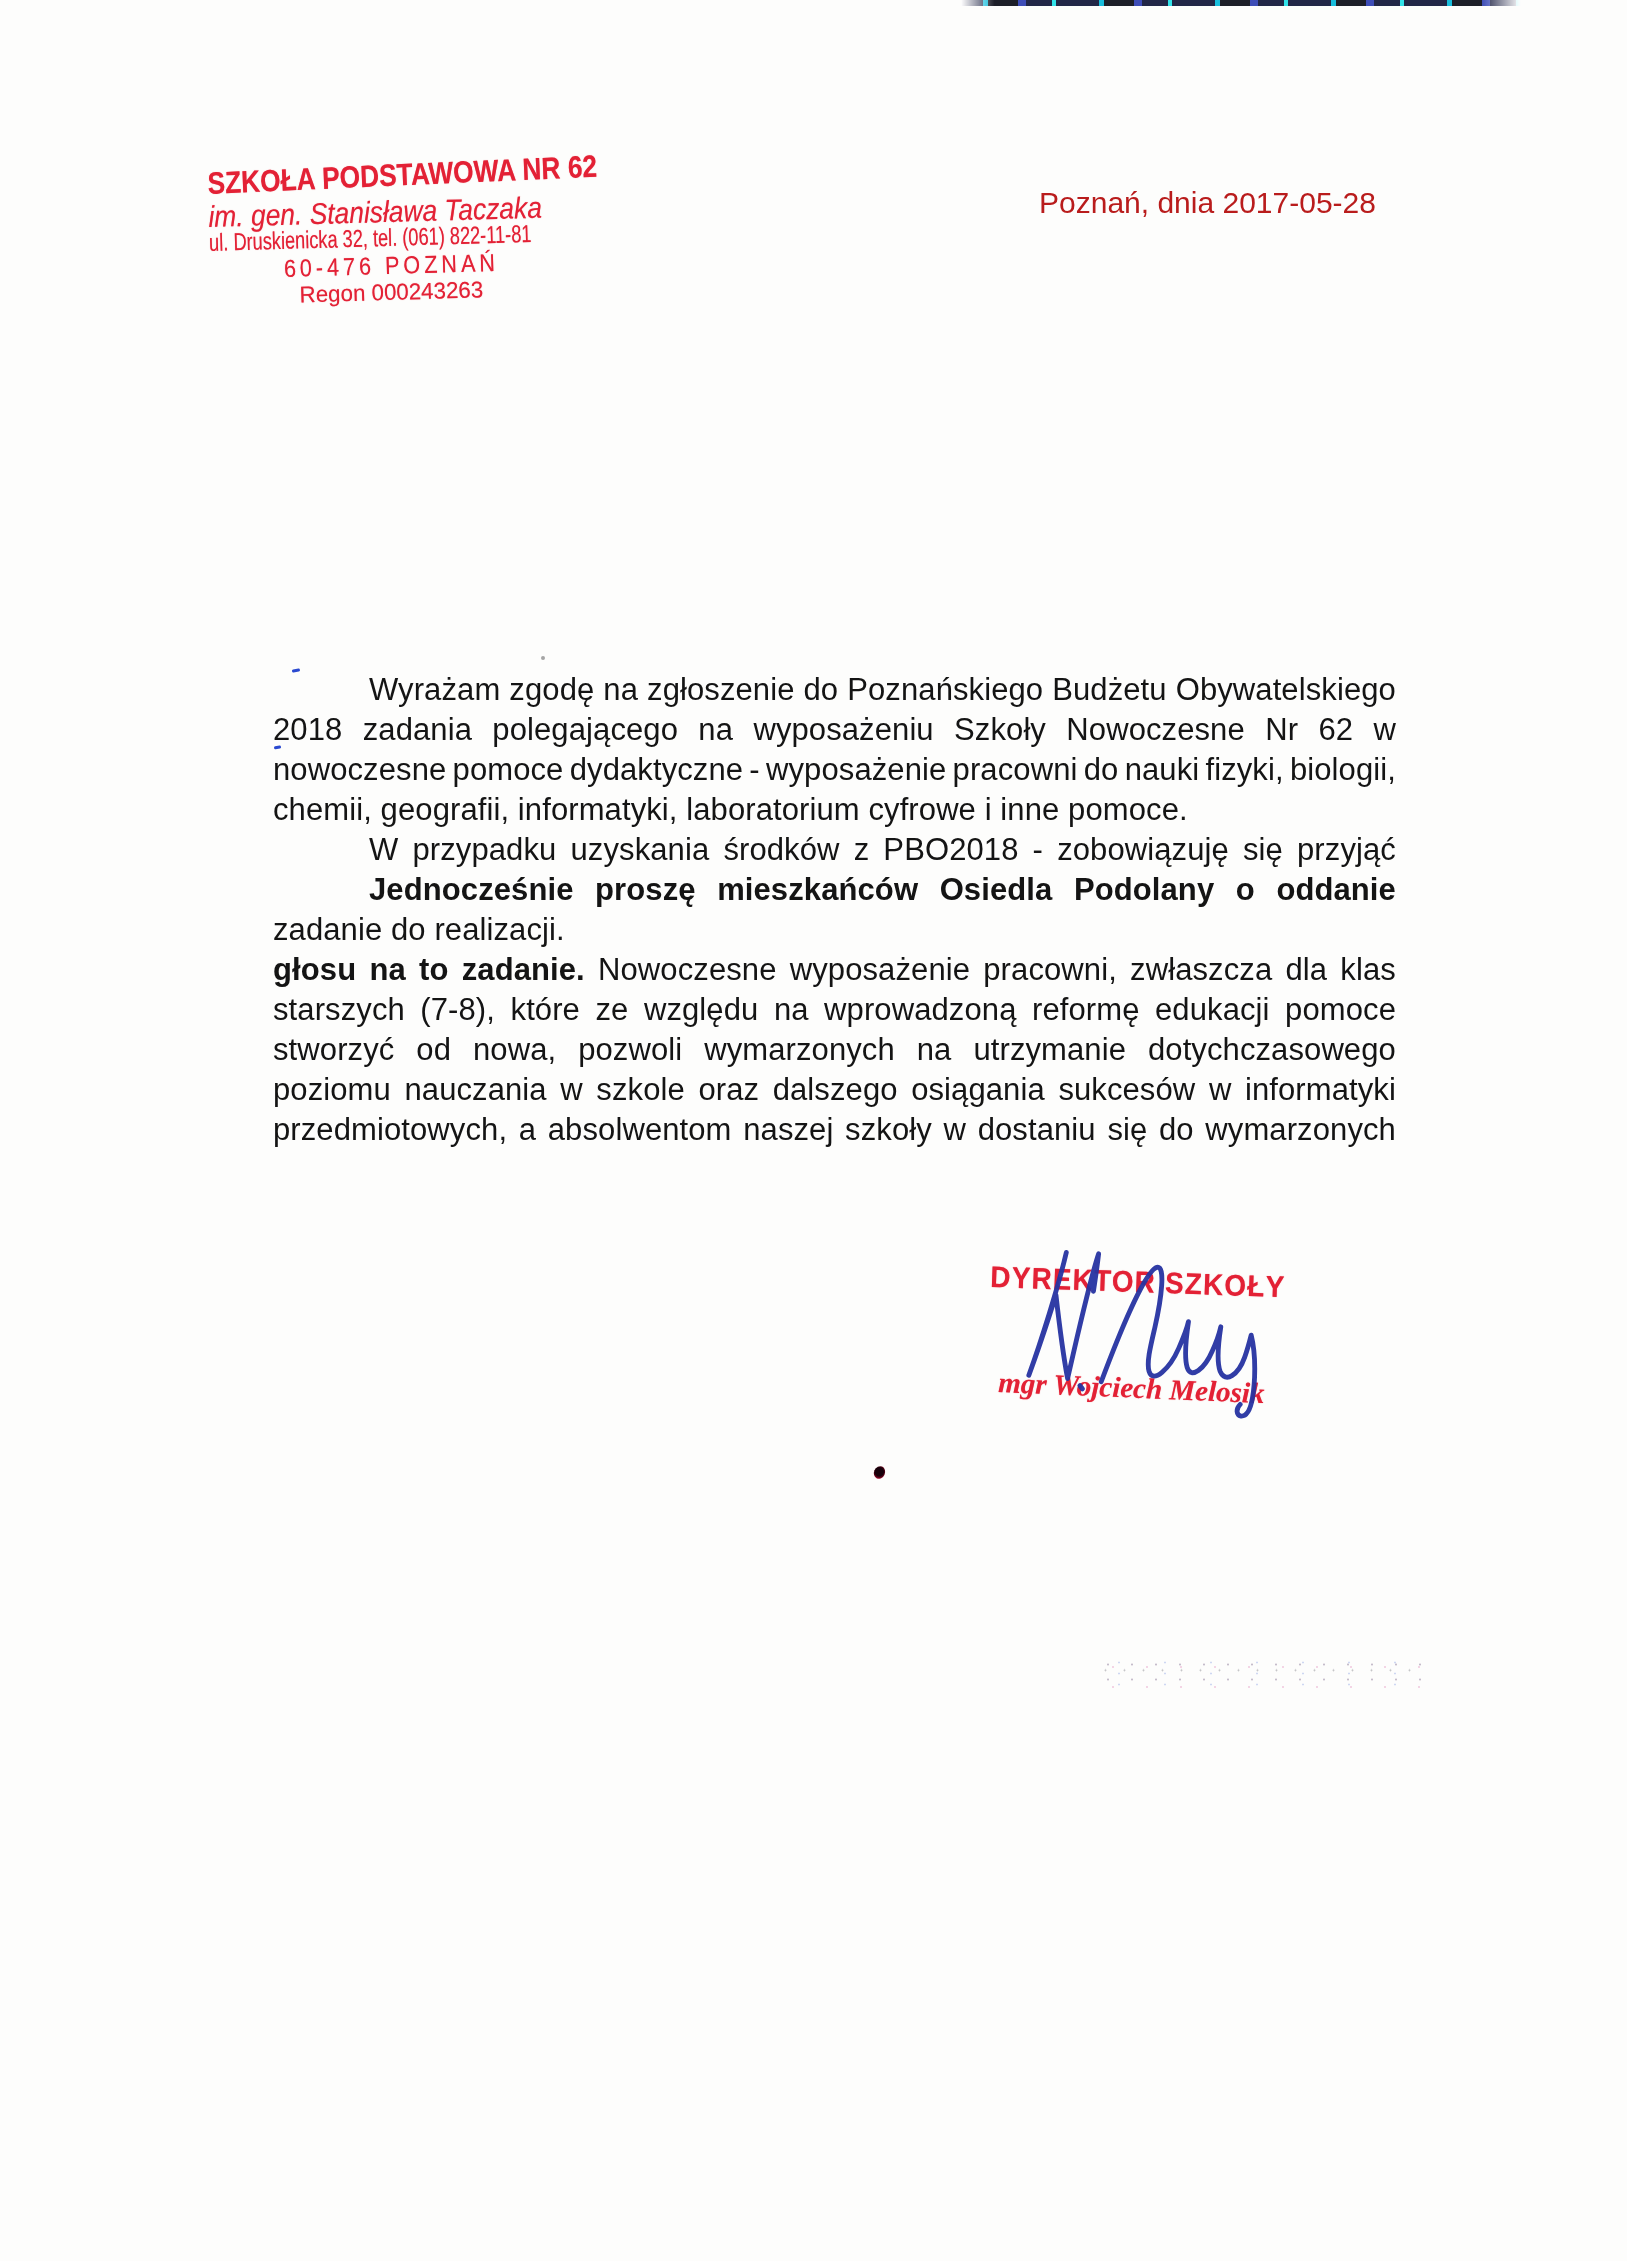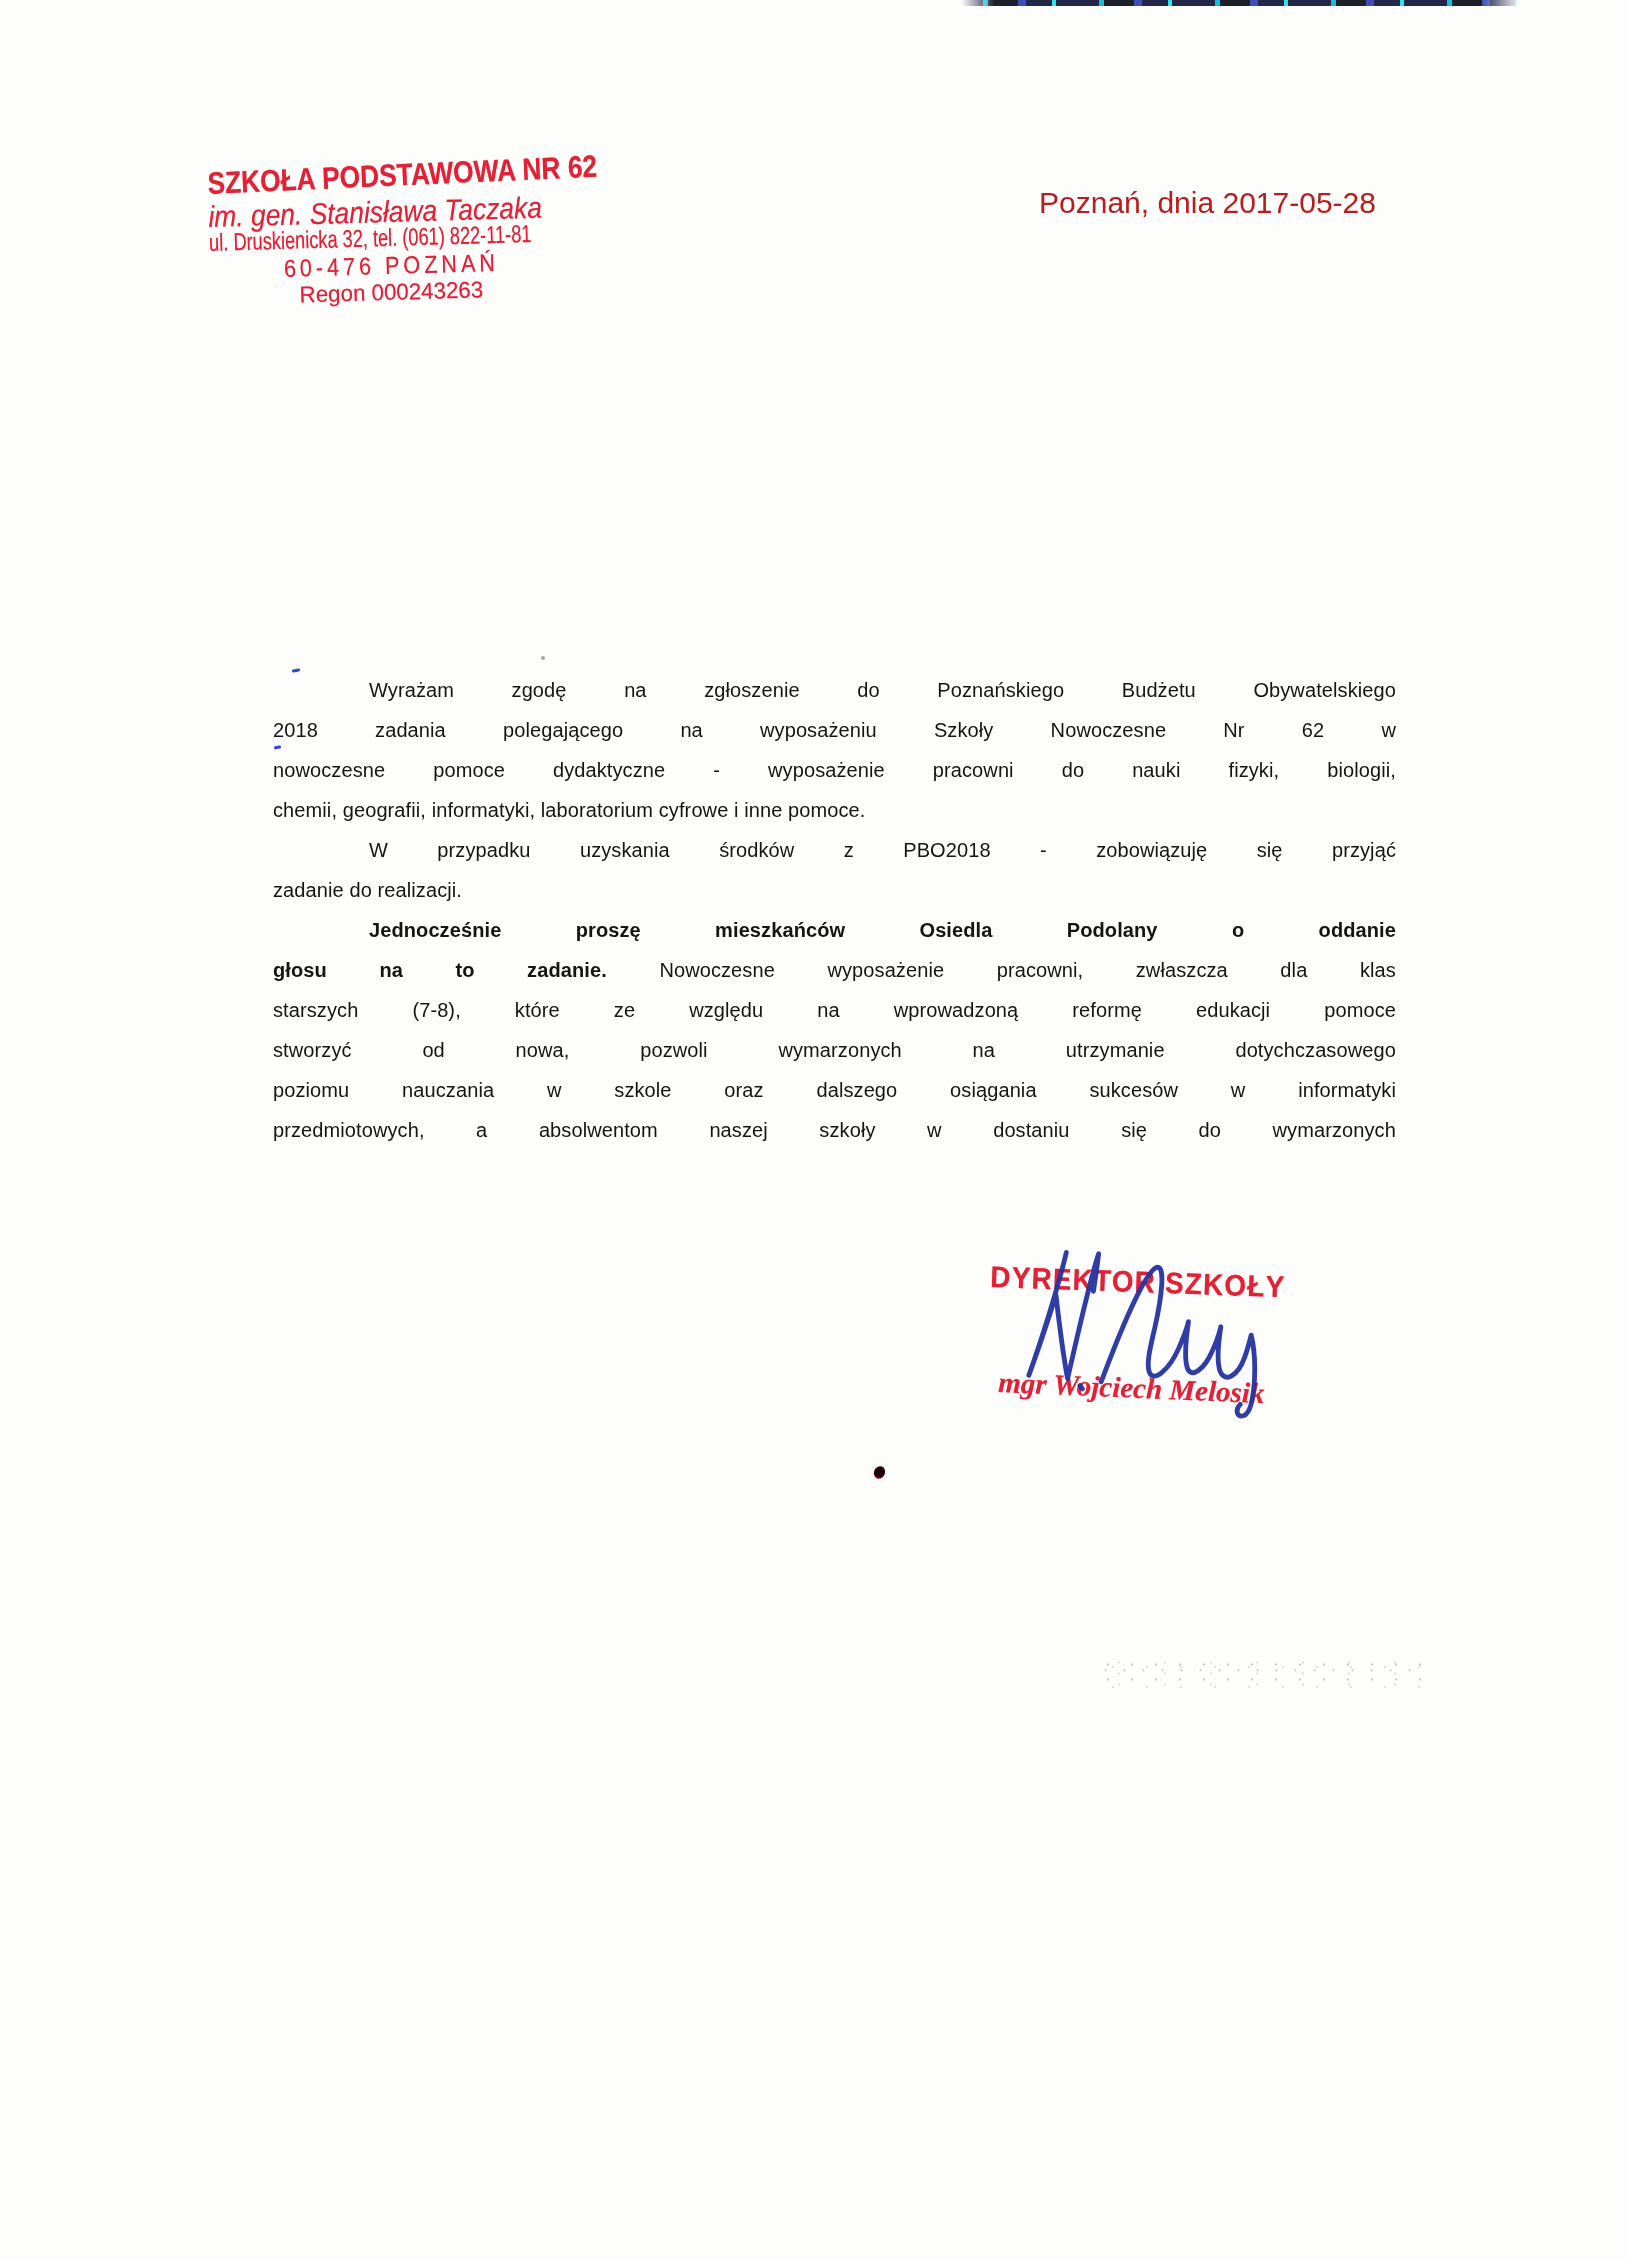"Wyrażam" .bline { font-size: 20px -> 31px }
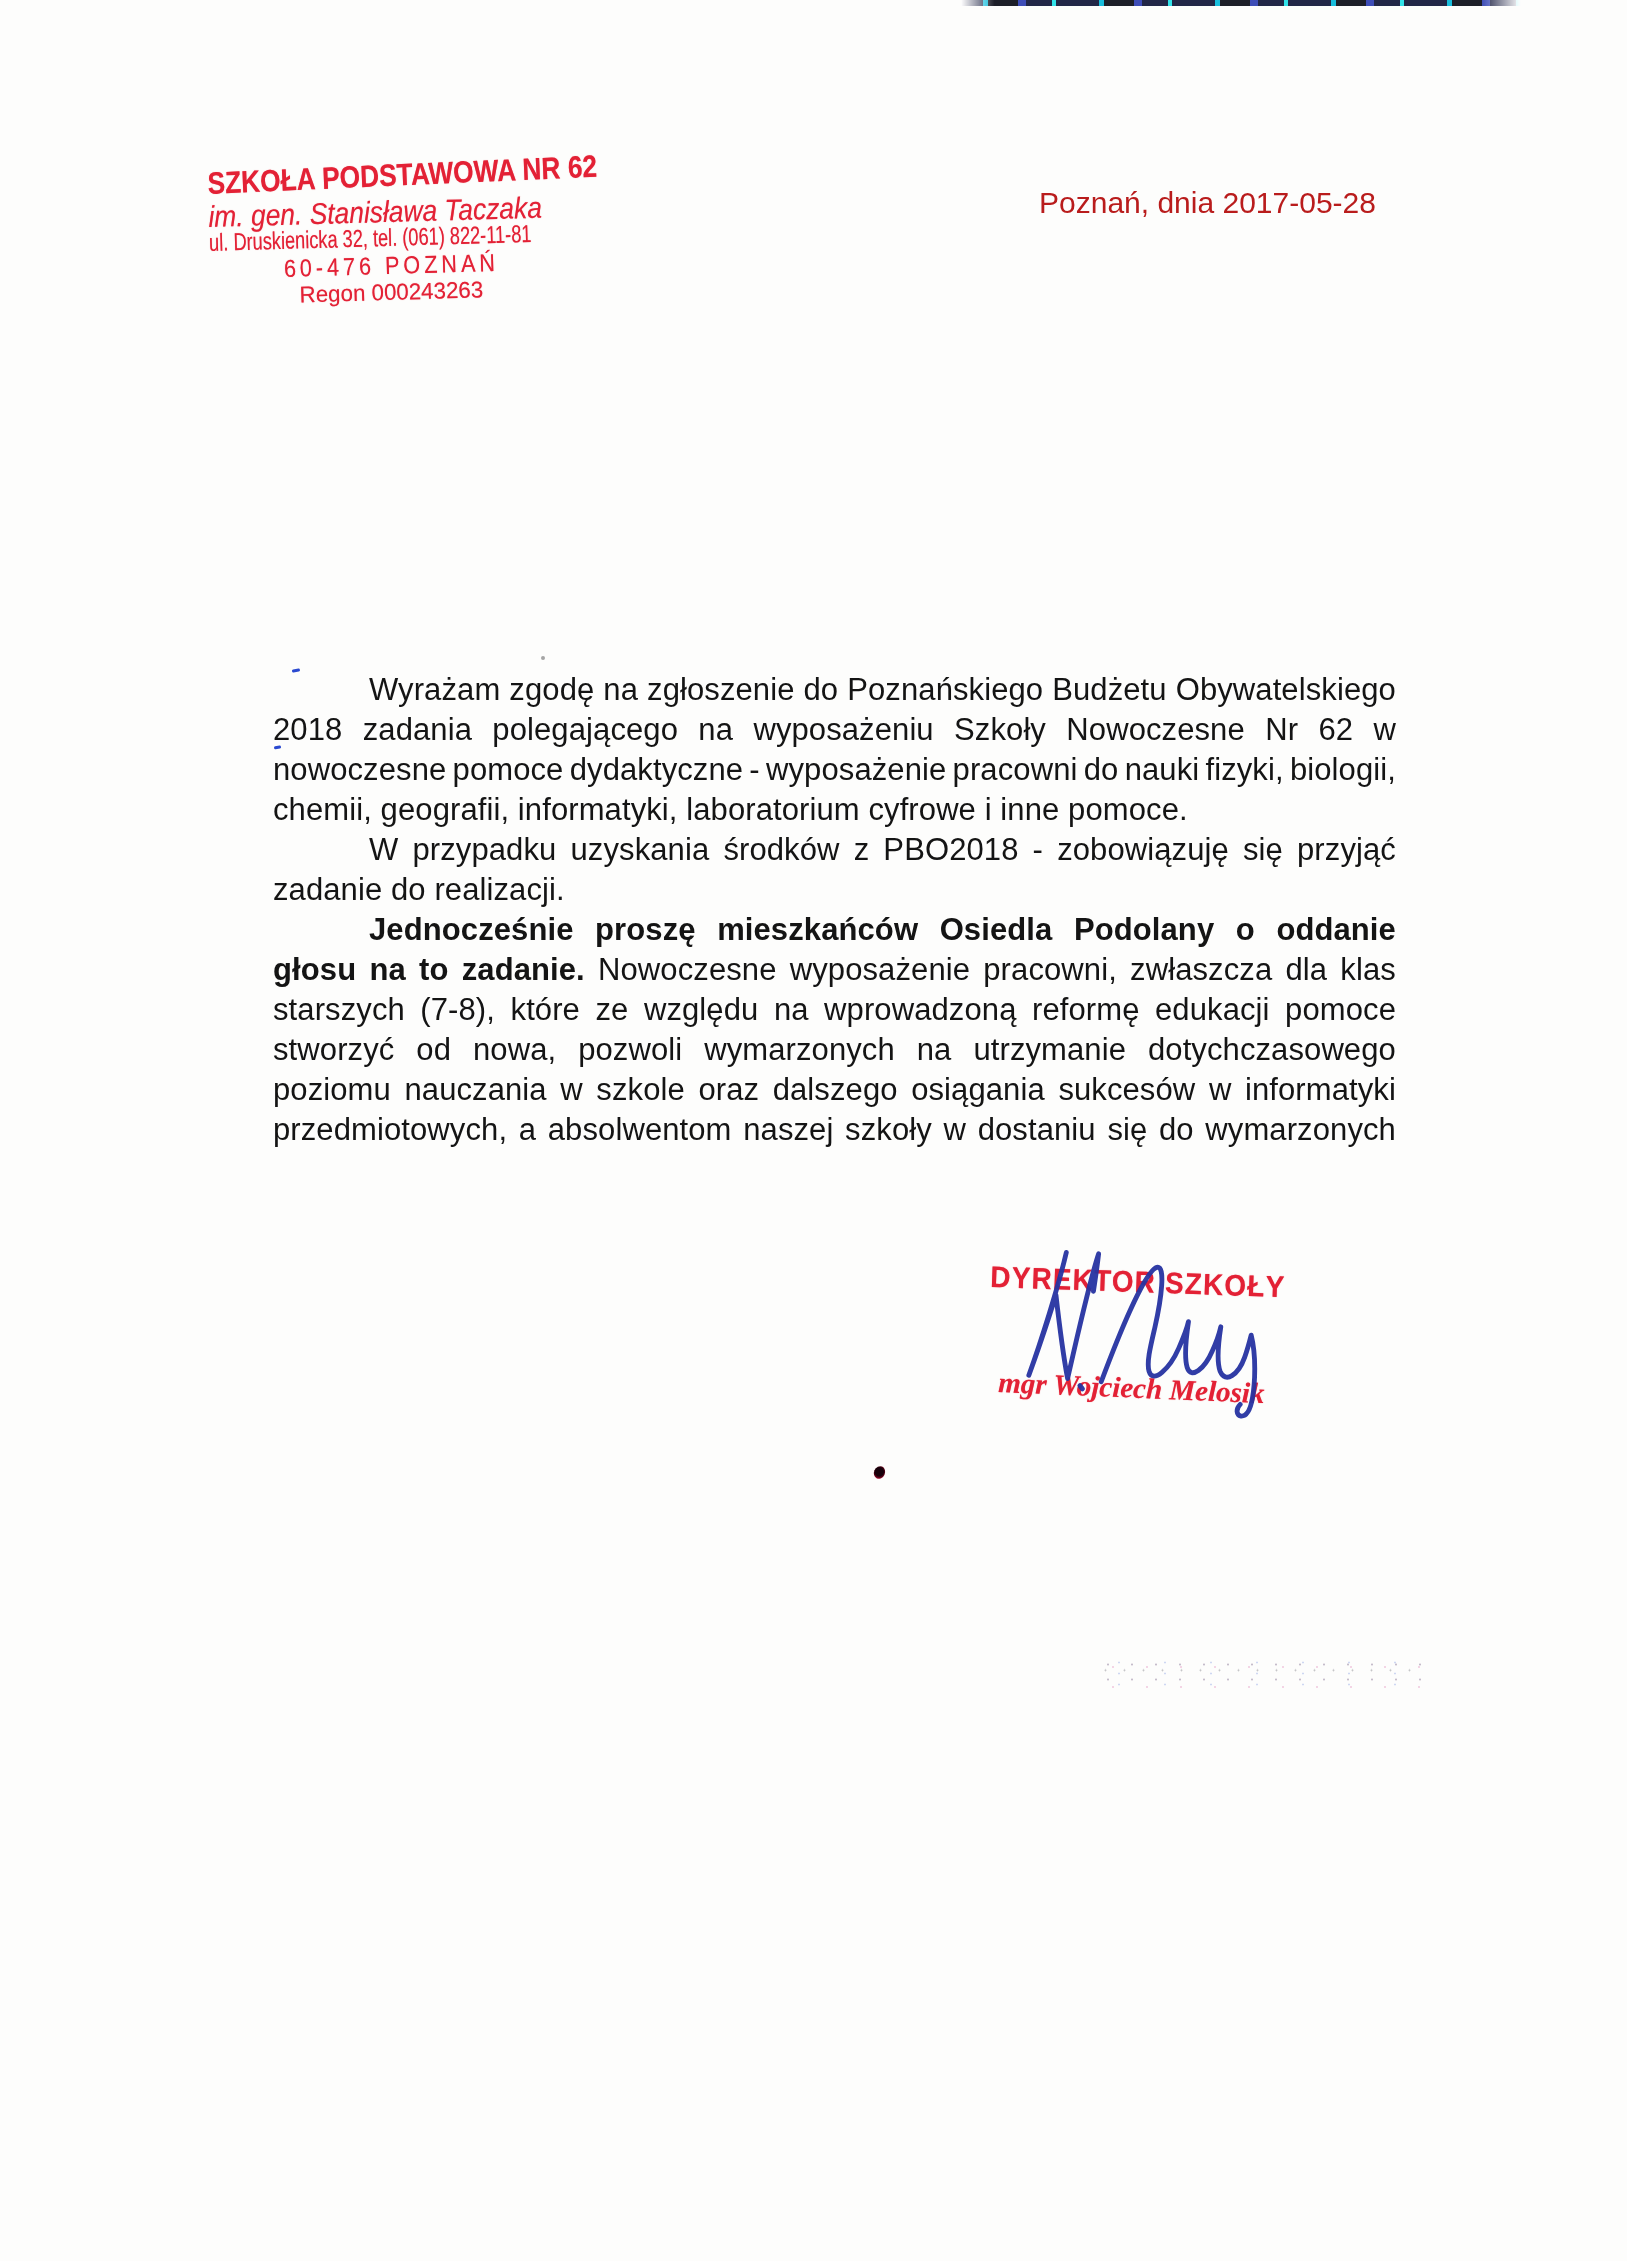"zadanie do realizacji." div.bline { order: before "Jednocześnie" -> after "Jednocześnie" }
